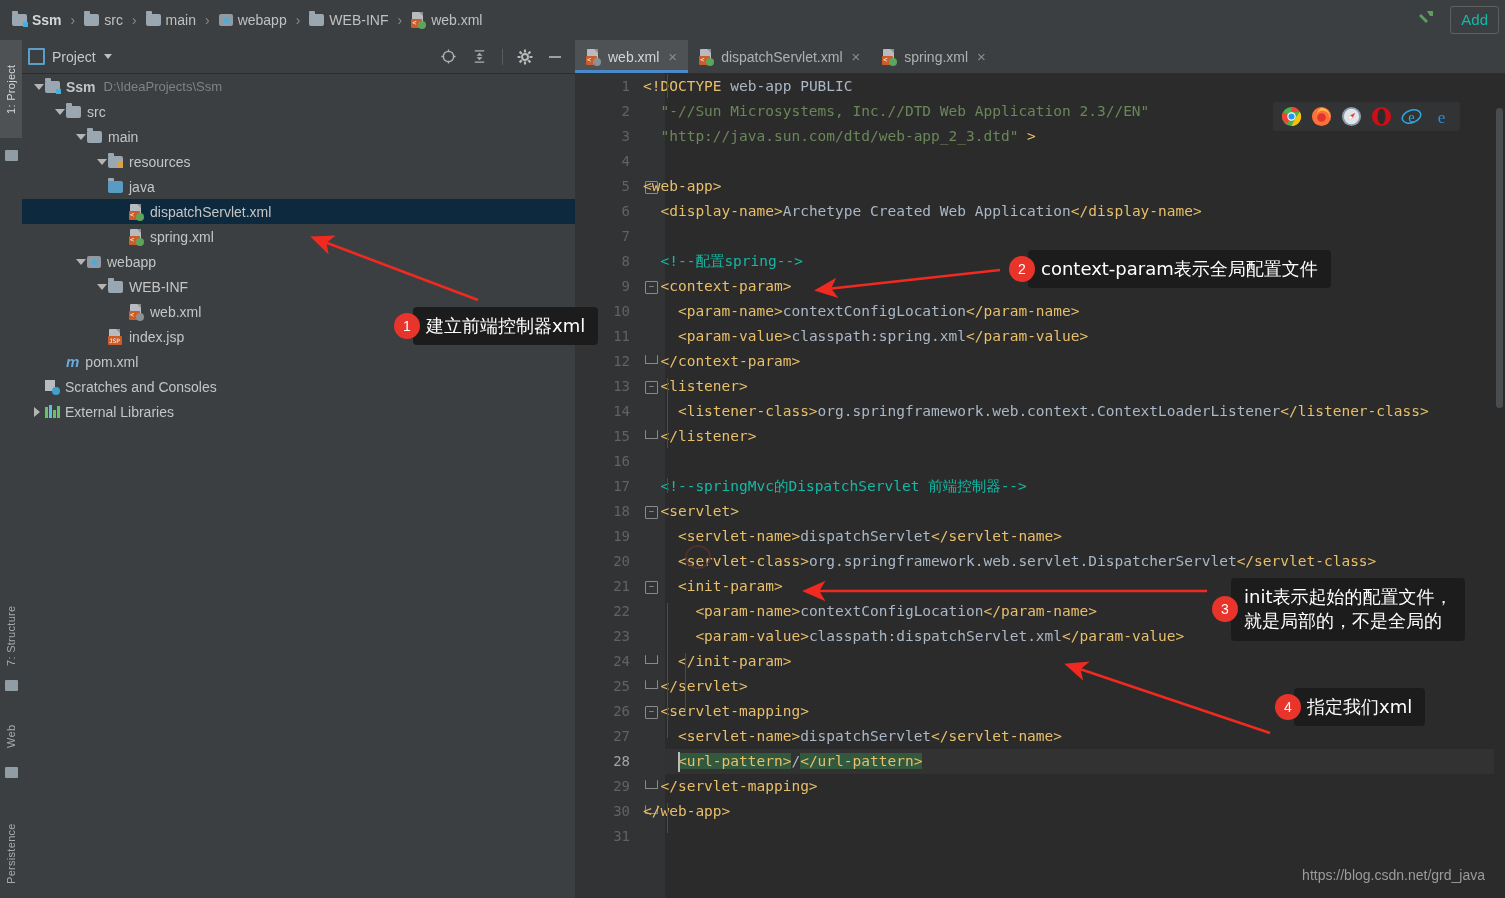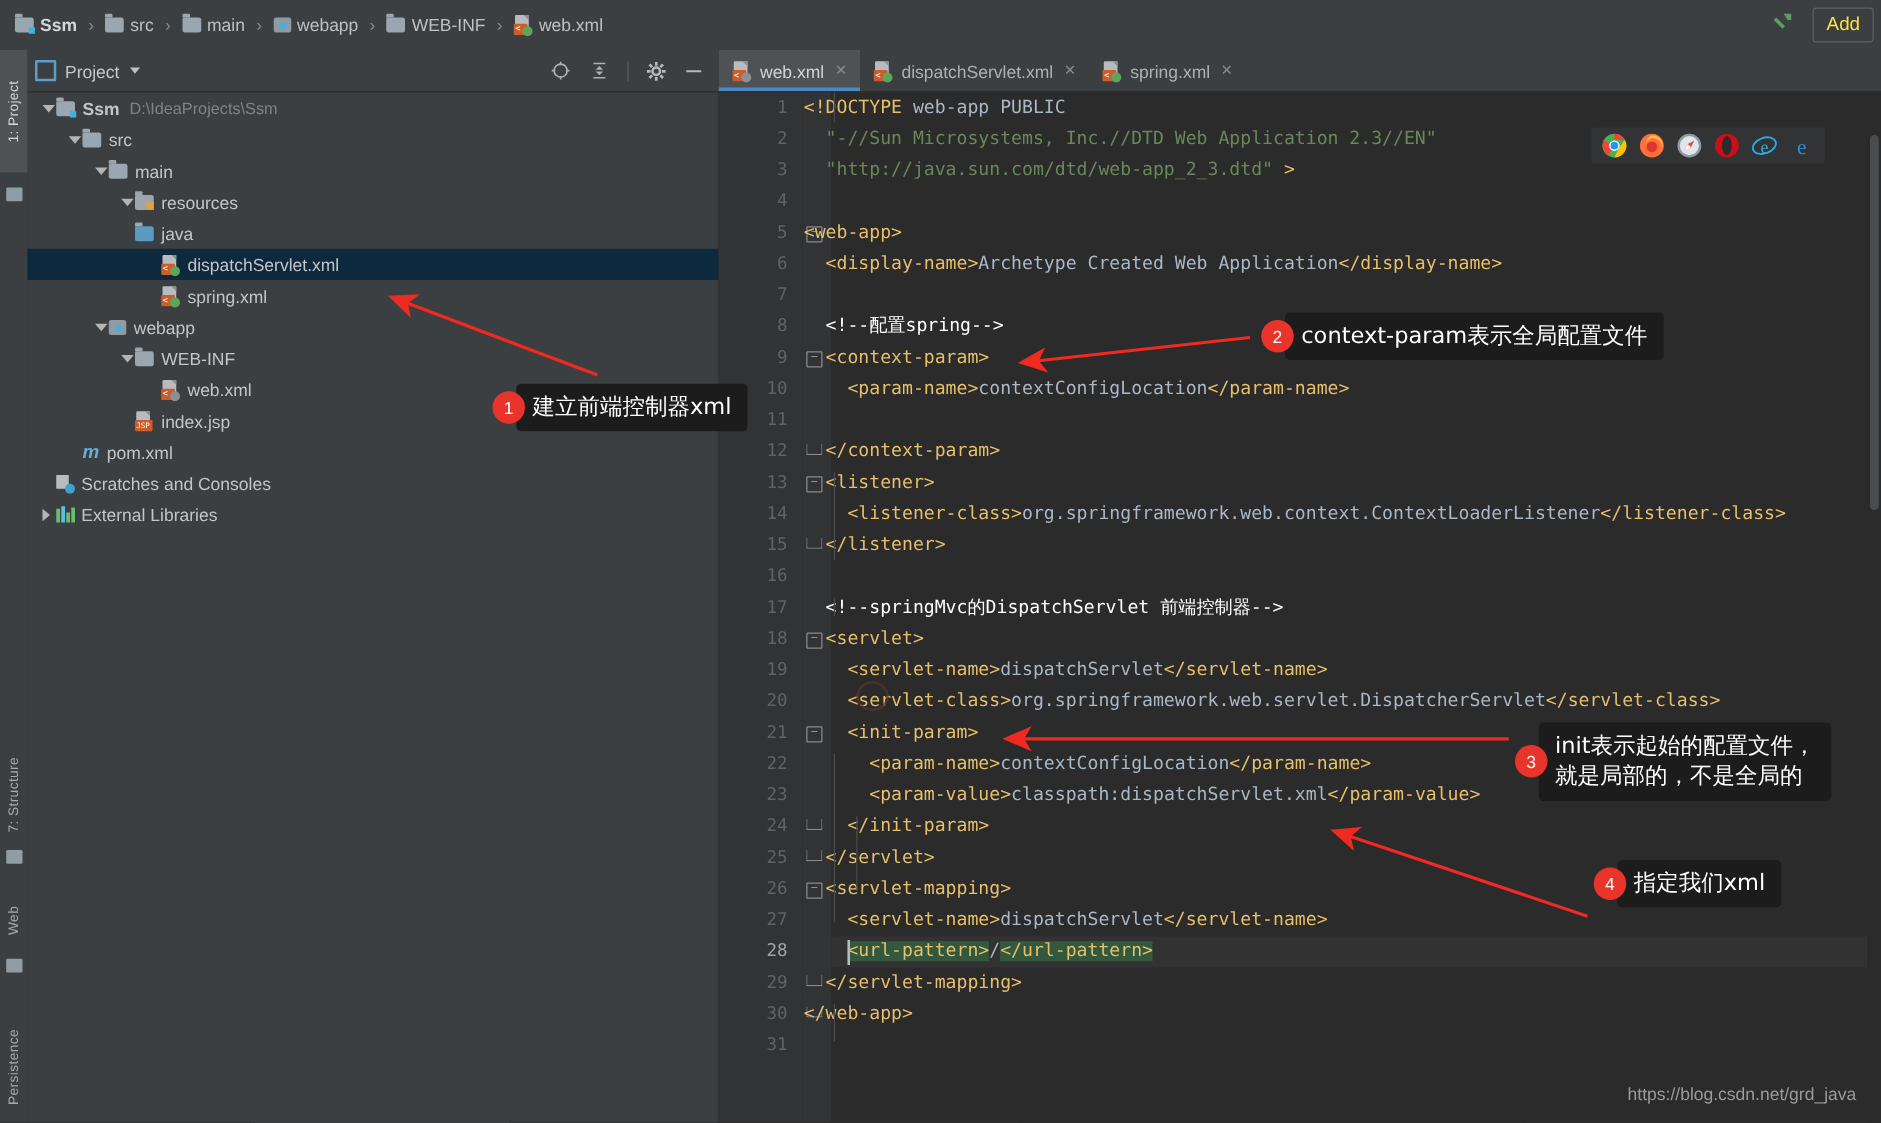"Add" .addbtn { color: #fde047 -> #14b8a6 }
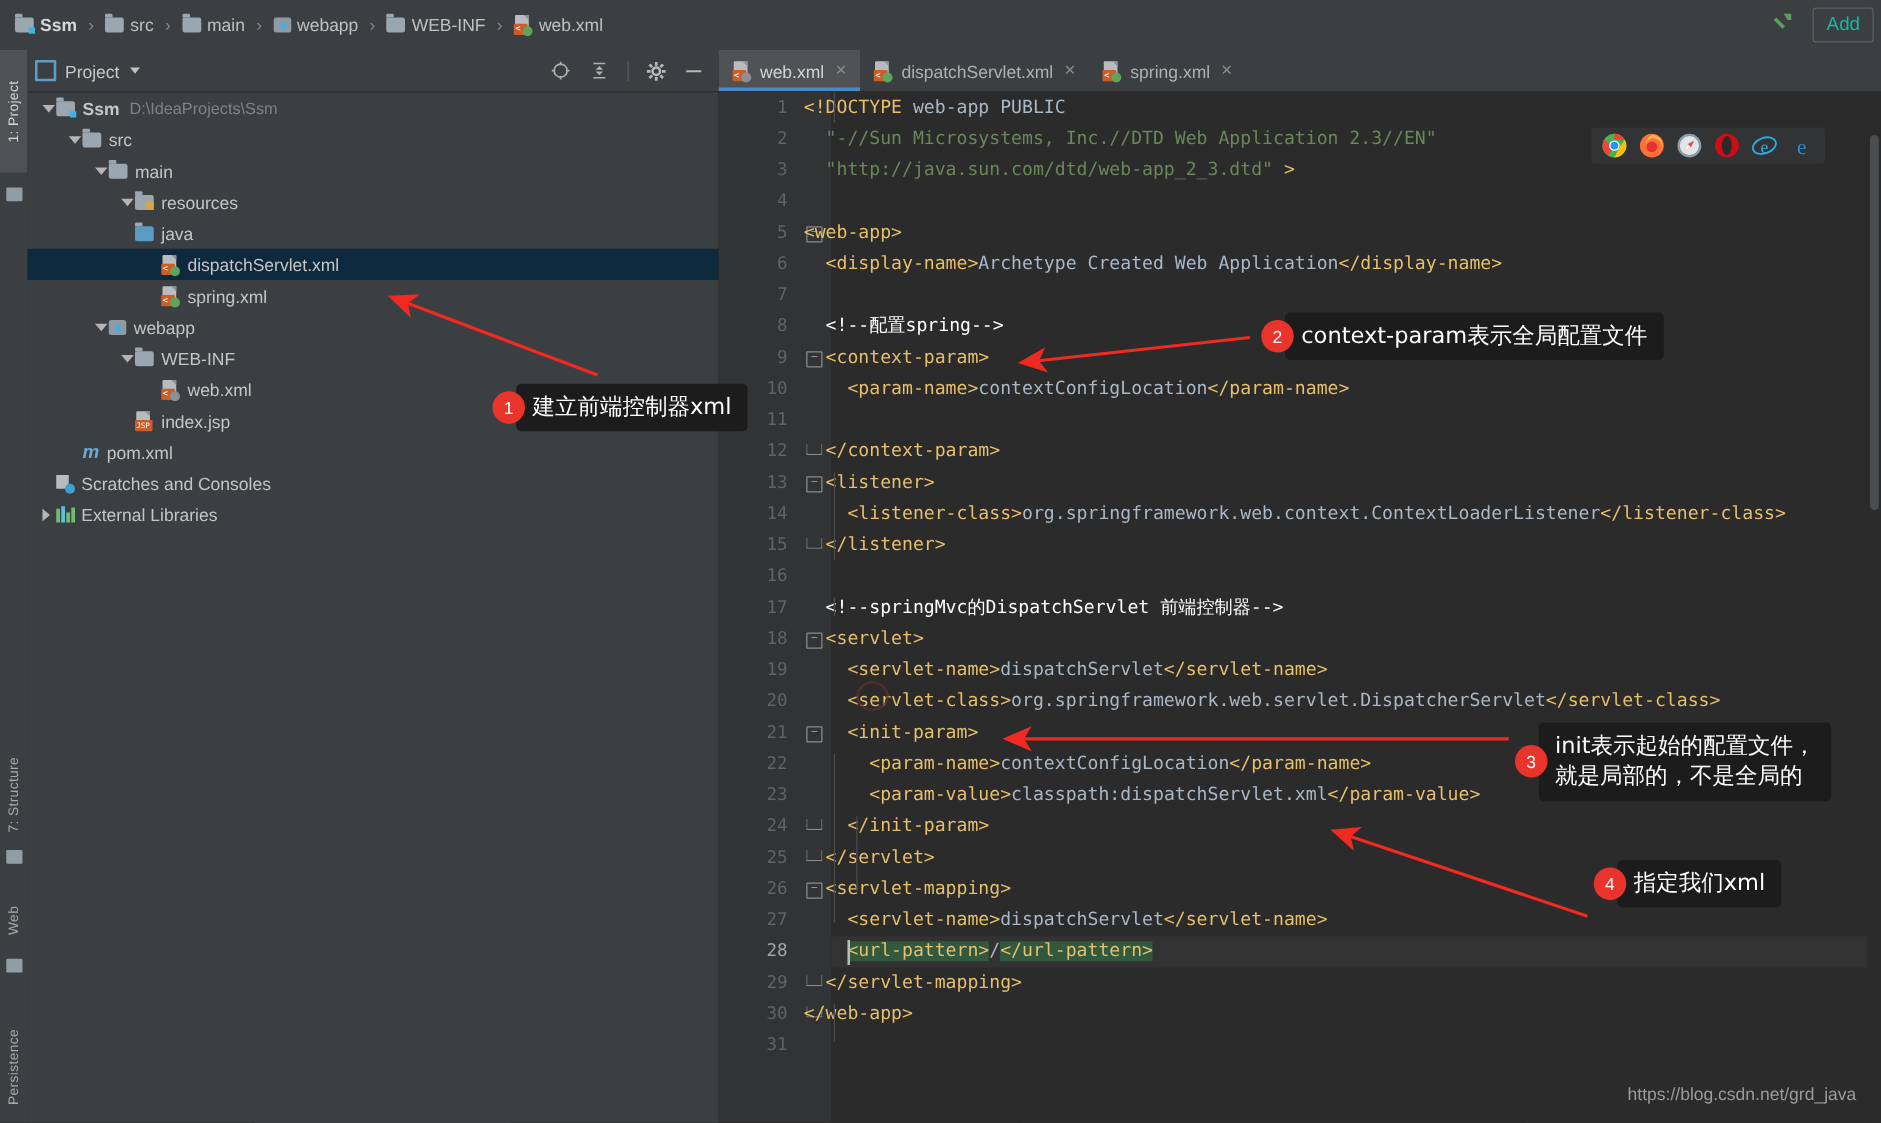"<!--配置spring-->" .cmt { color: #ffffff -> #14b8a6 }
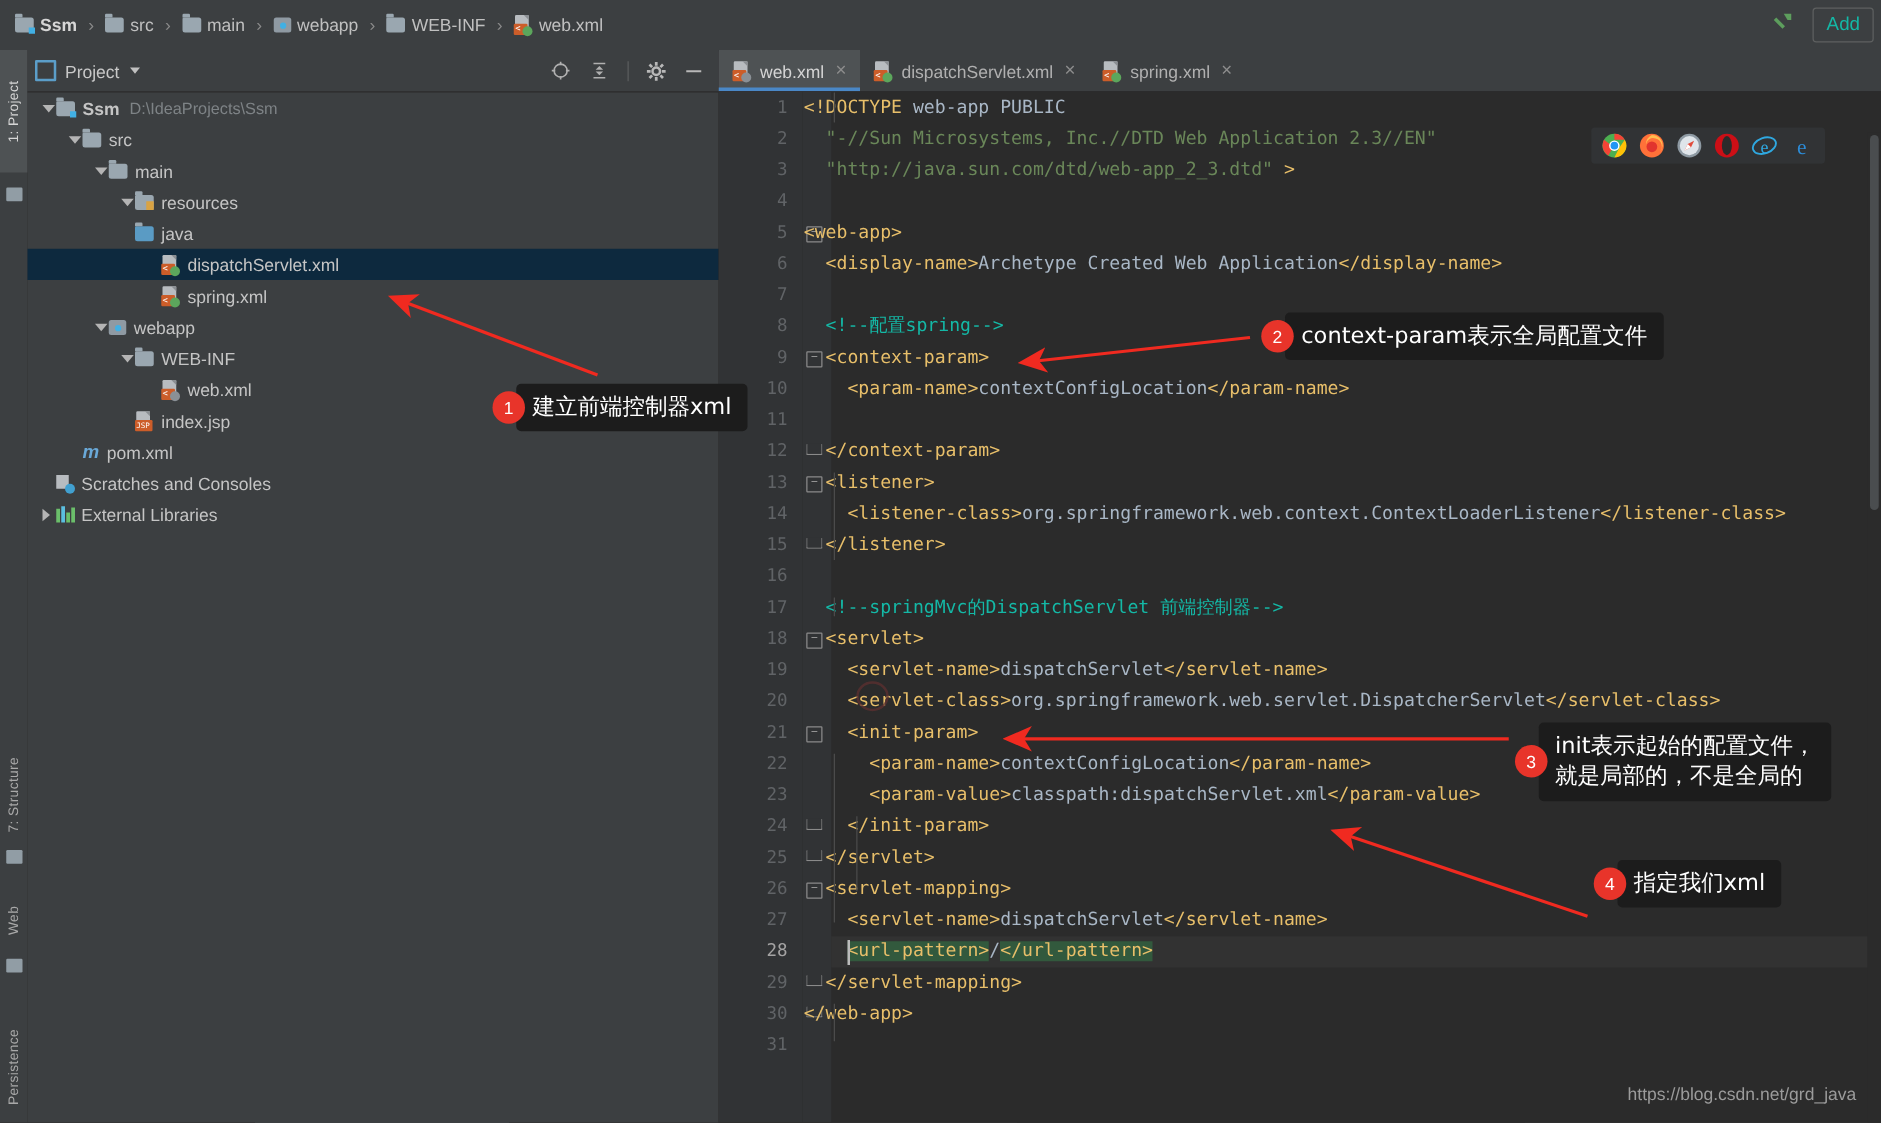"<param-value>classpath:spring.xml</param" div.ln { html: none -> <div> <span>&lt;param-value&gt;</span><span>classpath:spring.xml</span><span>&lt;/param-value&gt;</span></div> }
